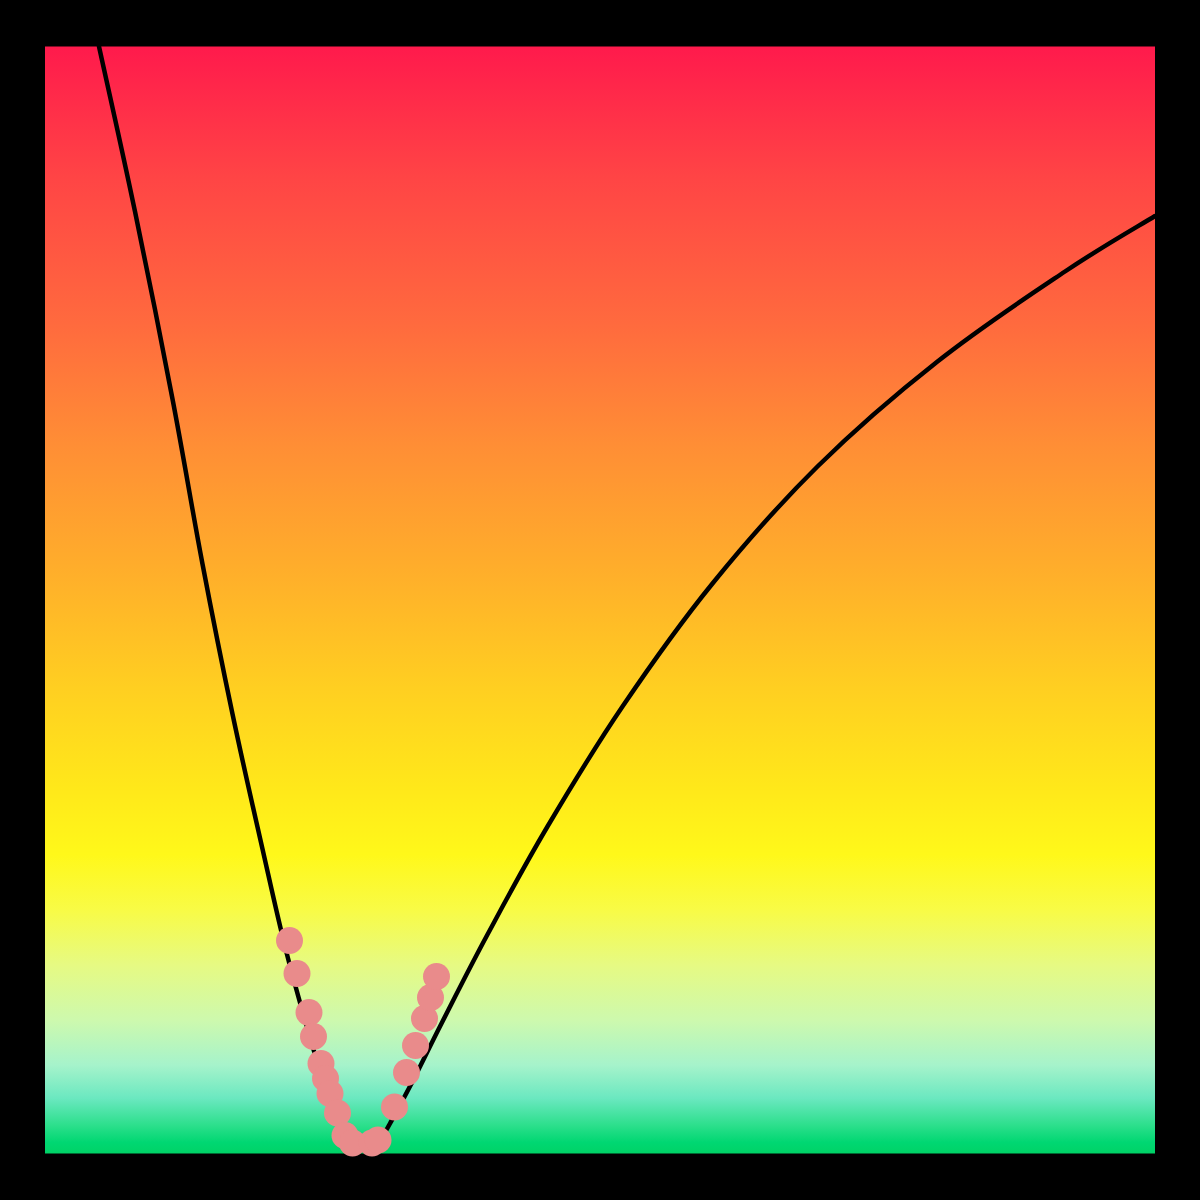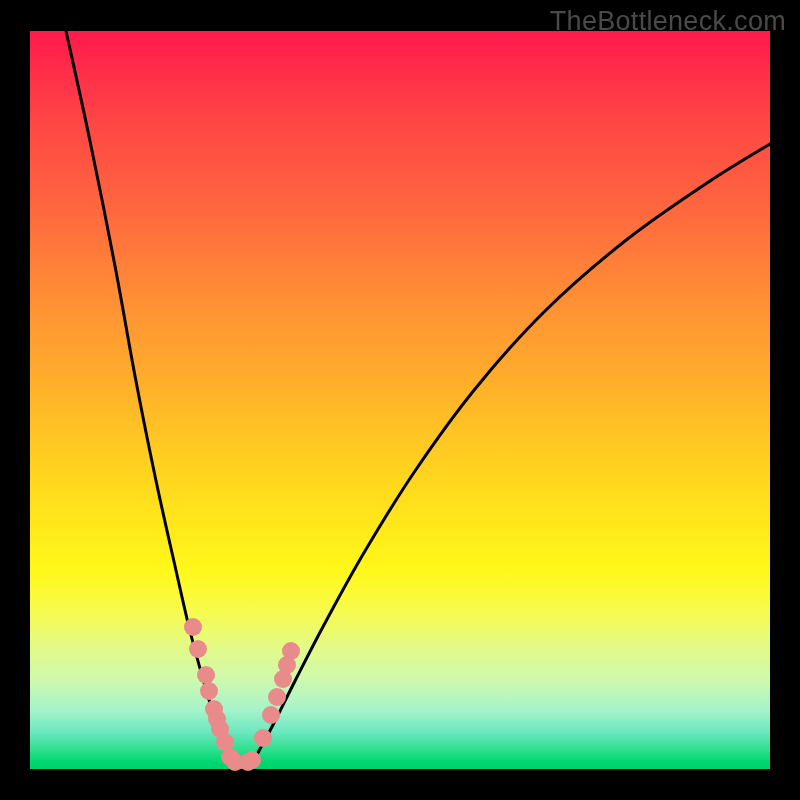"TheBottleneck.com" div.watermark { html: <div>TheBottleneck.com</div> -> none }
